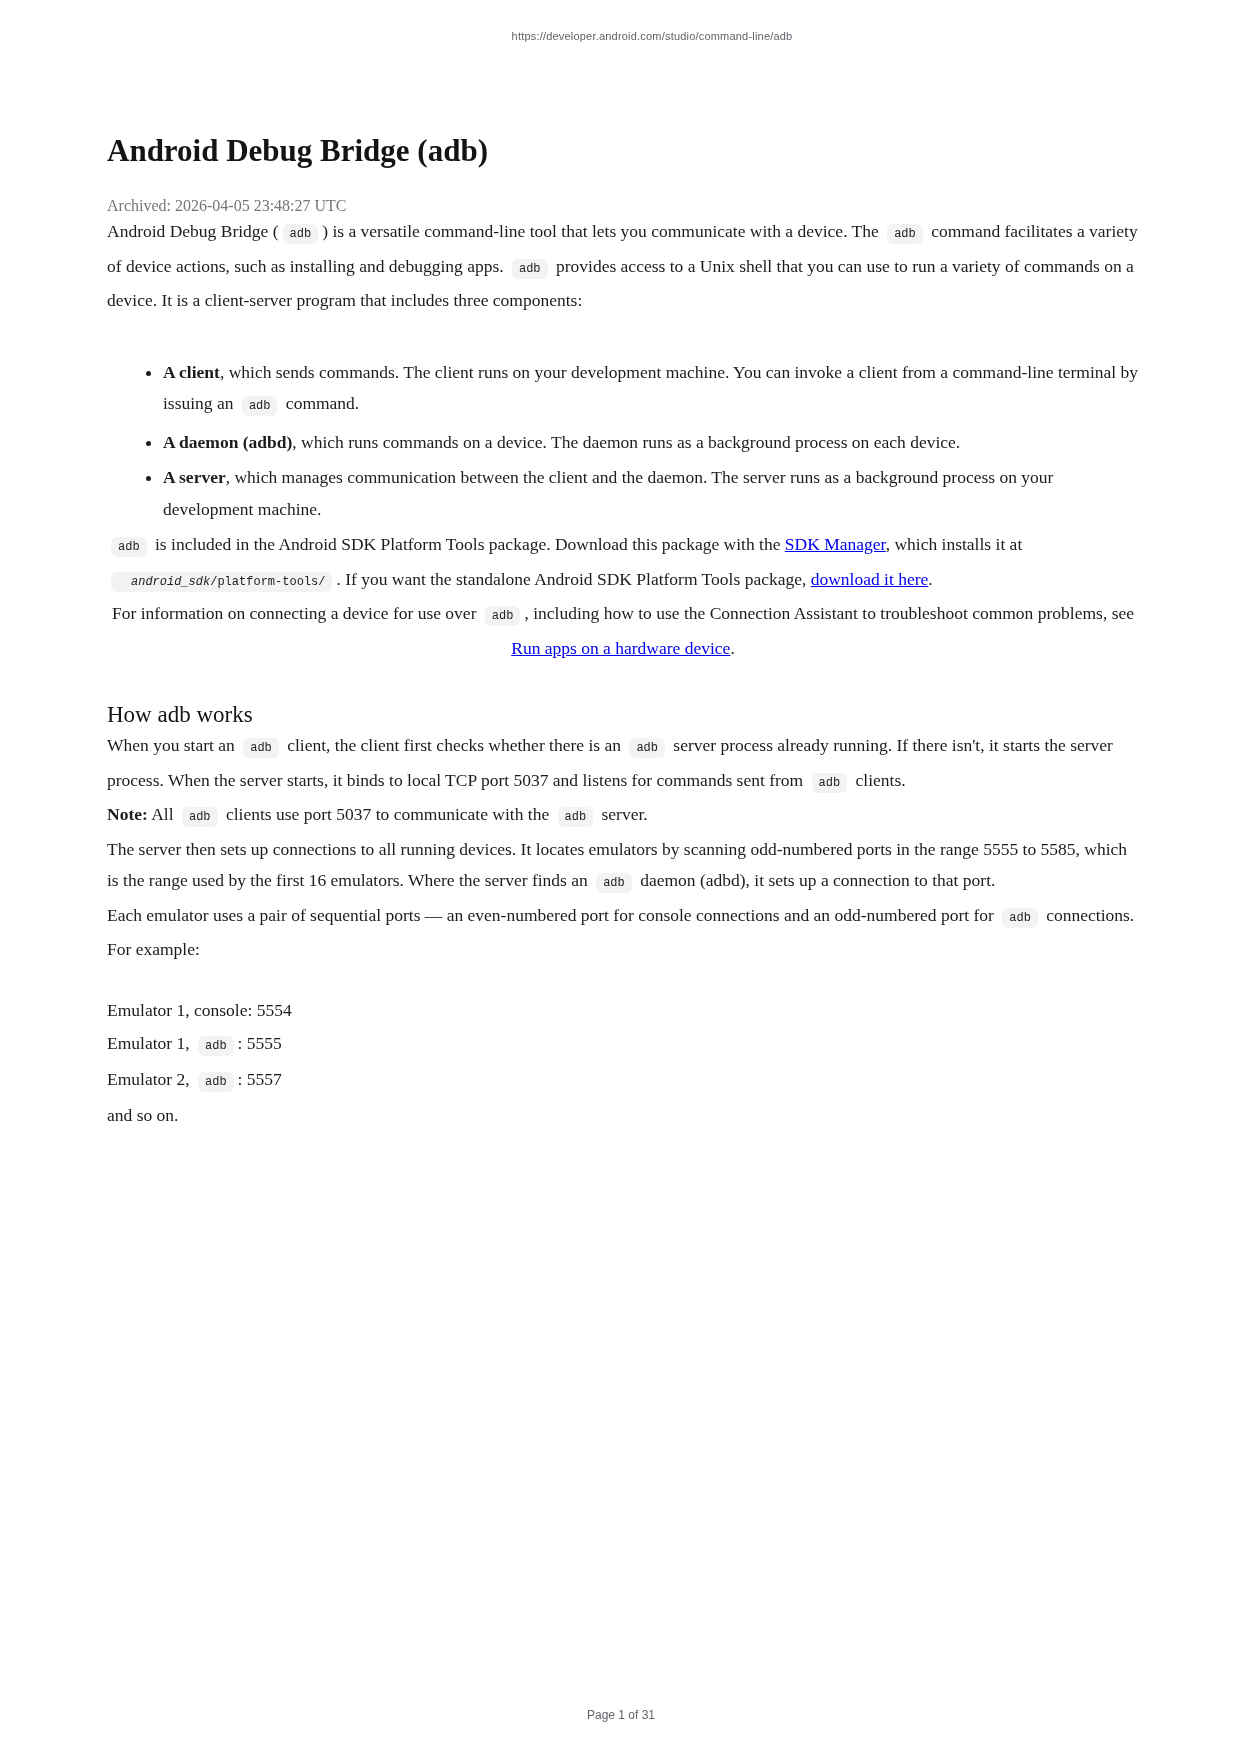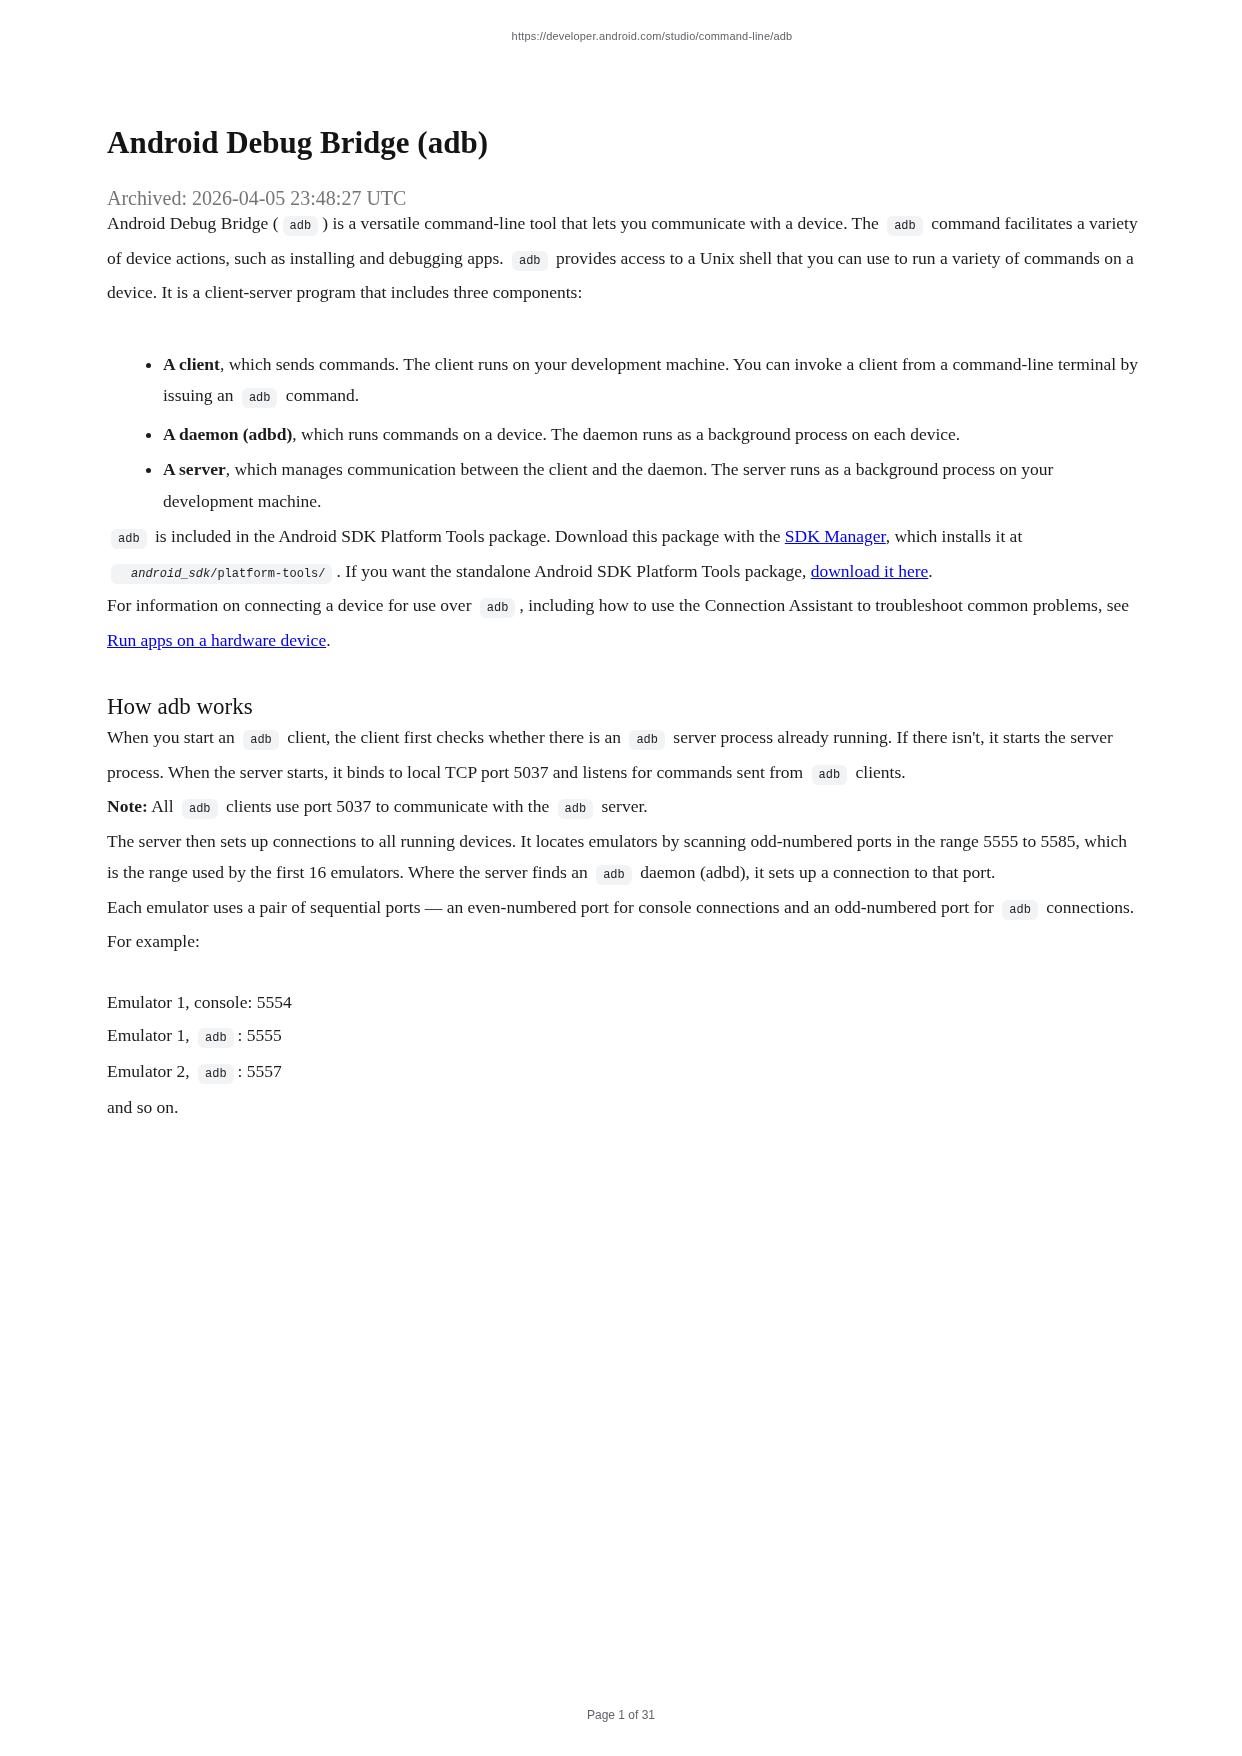"Android Debug Bridge (adb)" .content { top: 8px -> 16px }
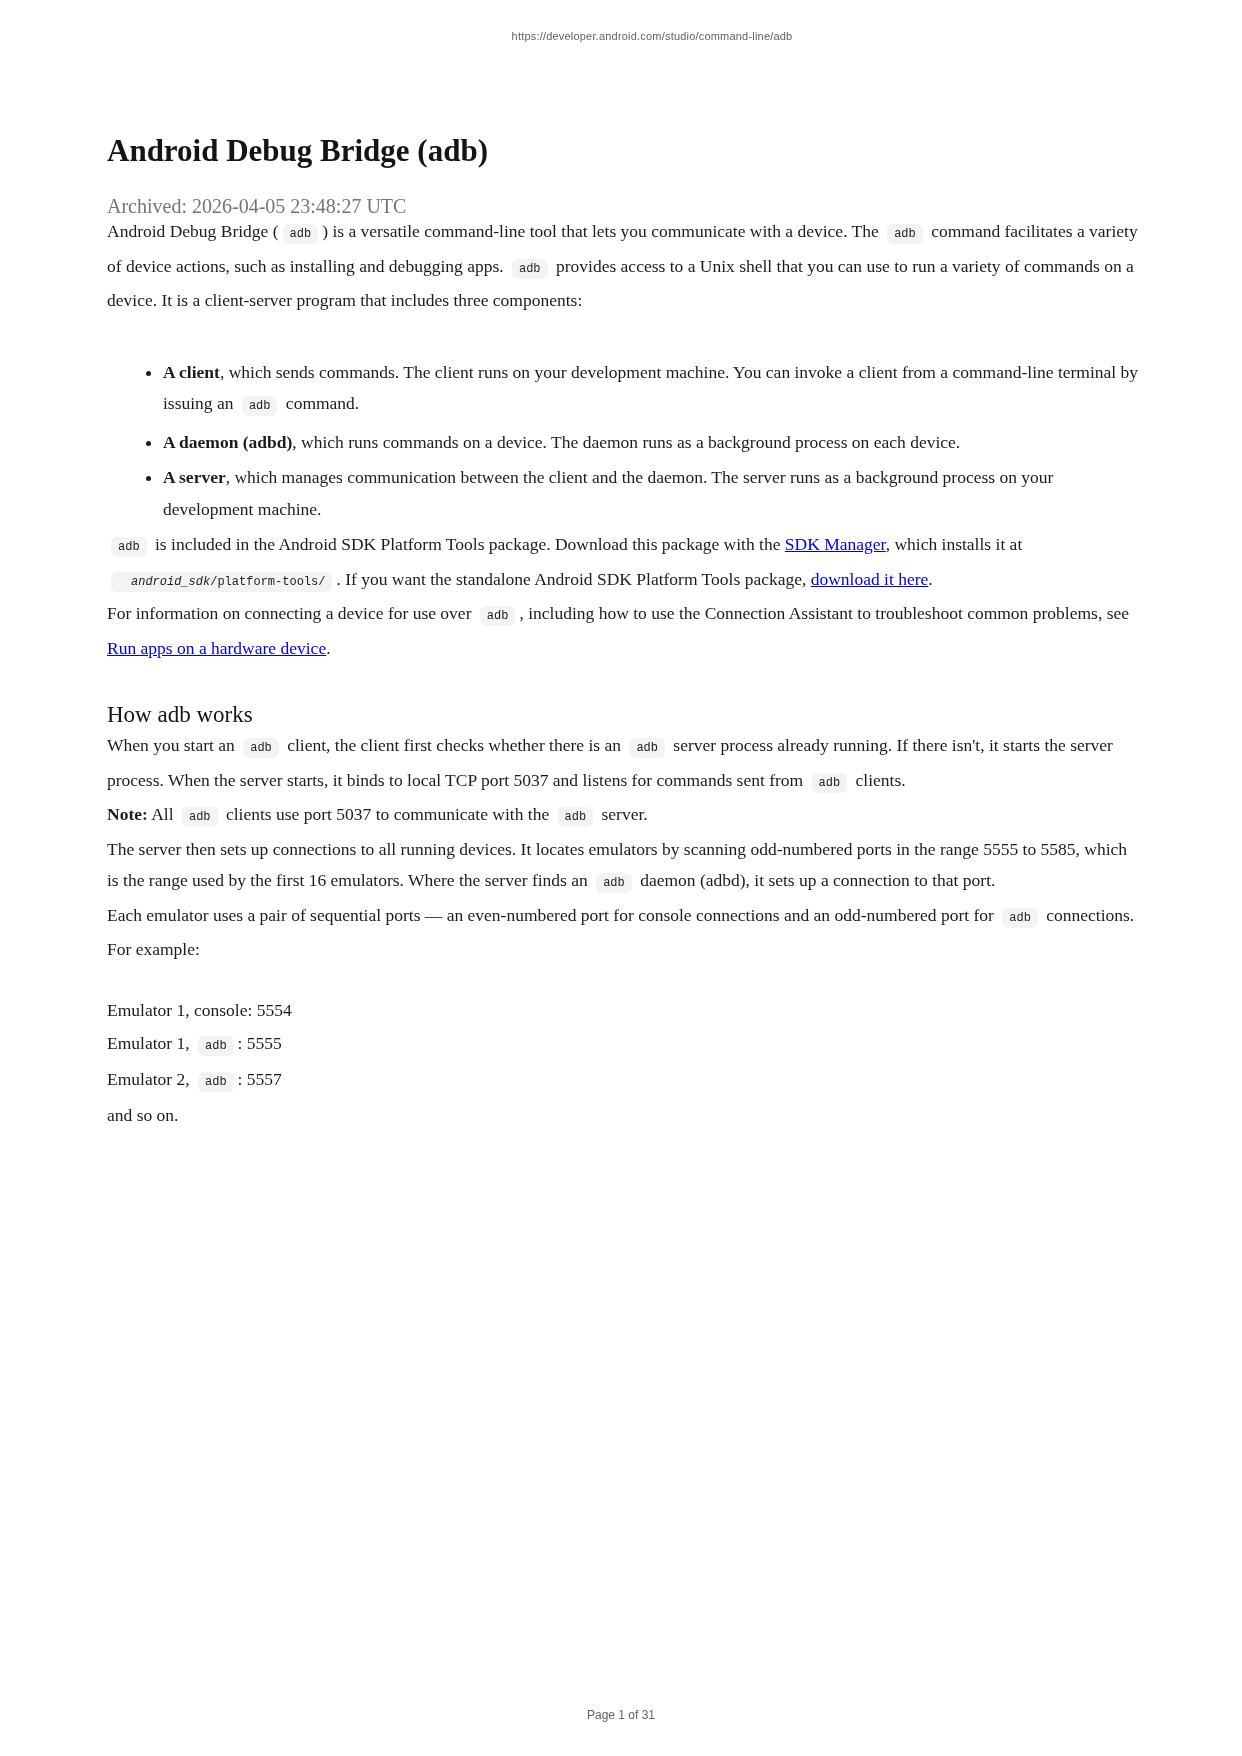"Archived: 2026-04-05 23:48:27 UTC" .archived { font-size: 20px -> 16px }
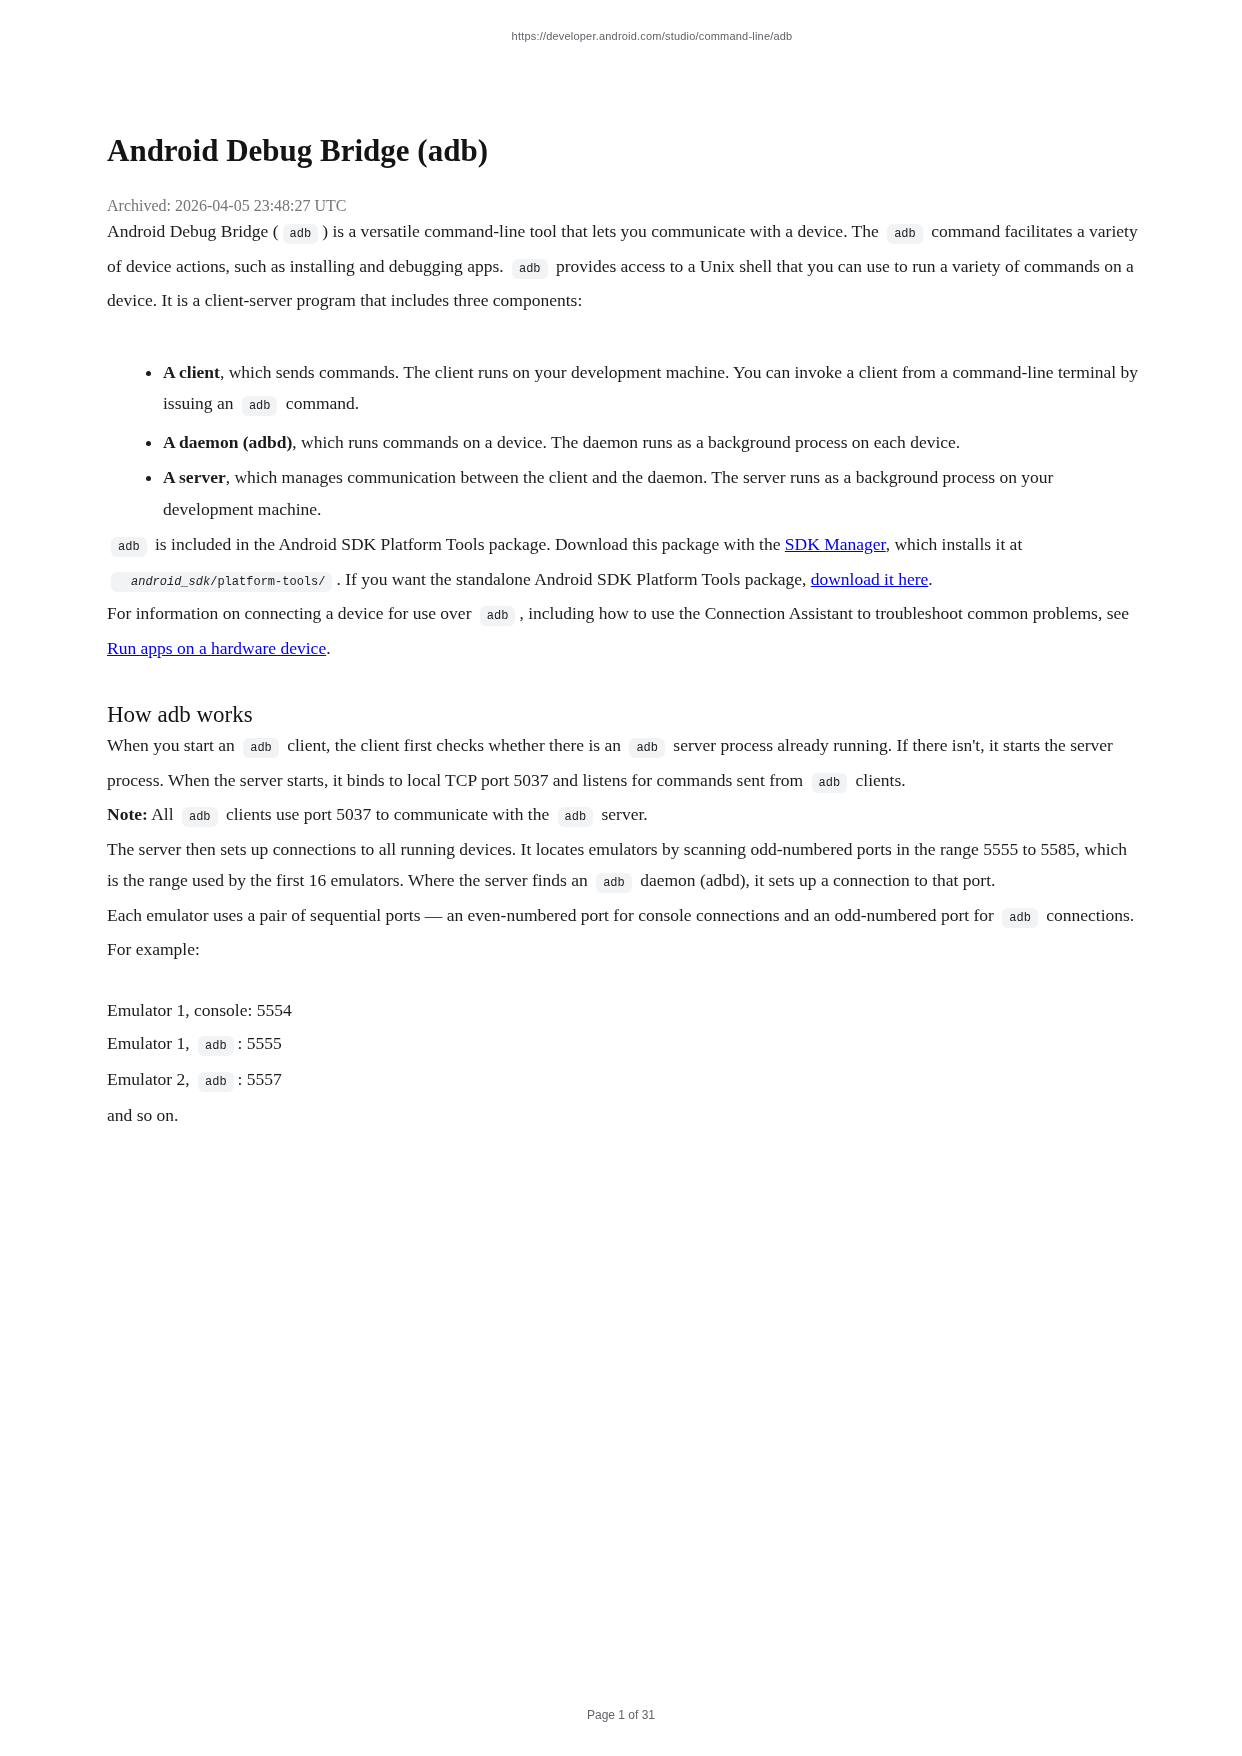"For information on connecting a" .p3 { text-align: none -> center }
